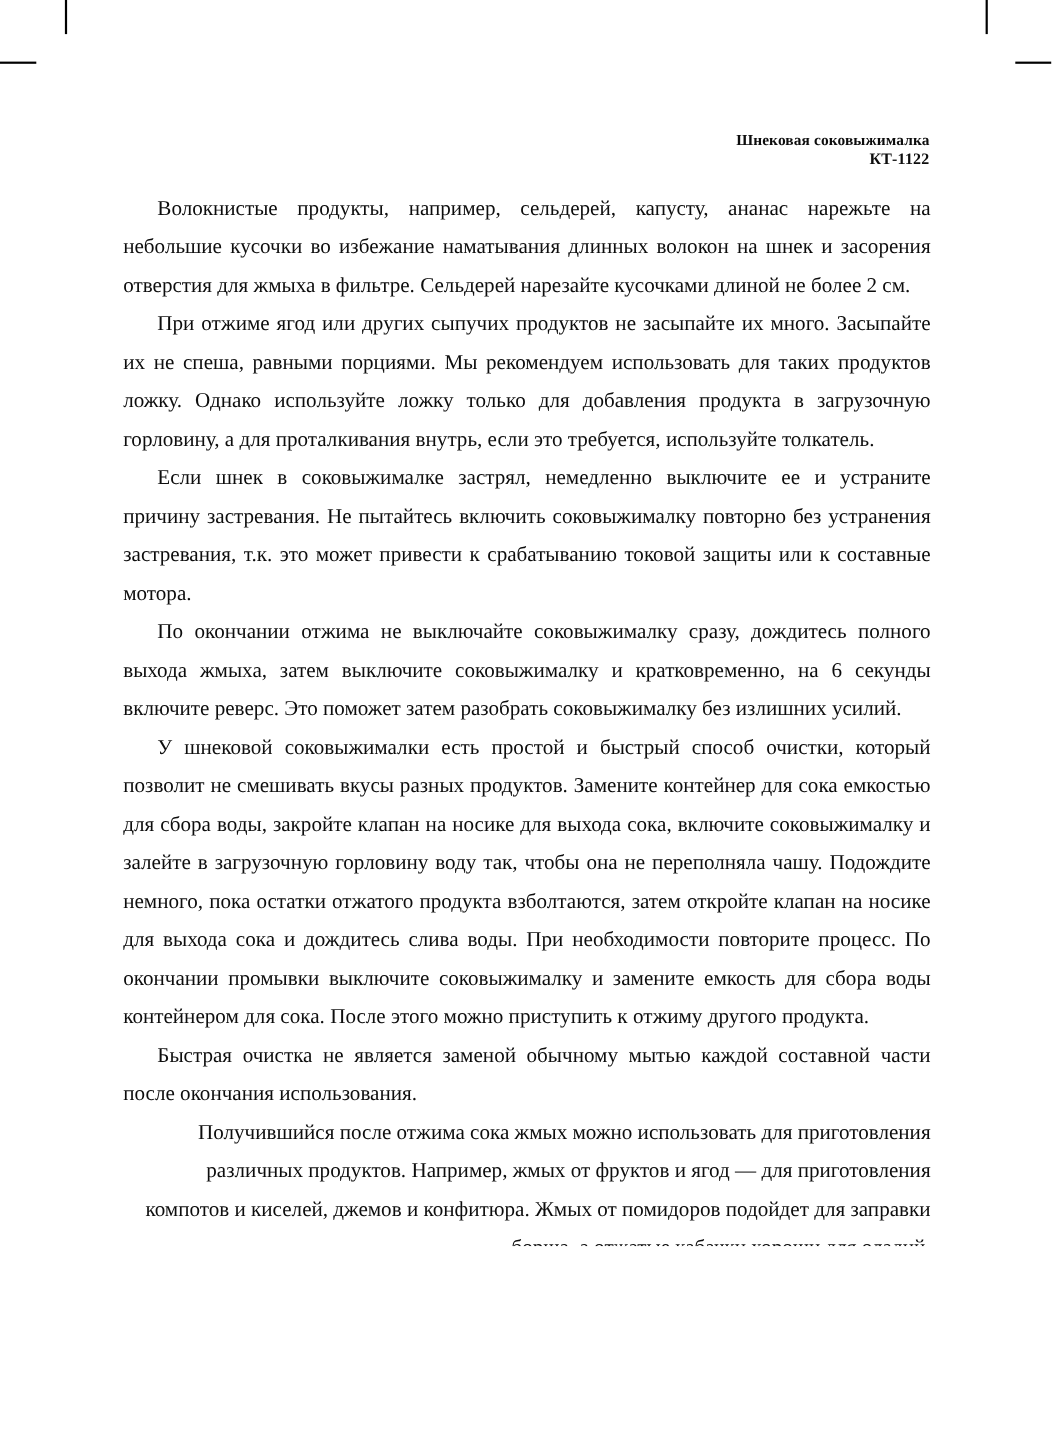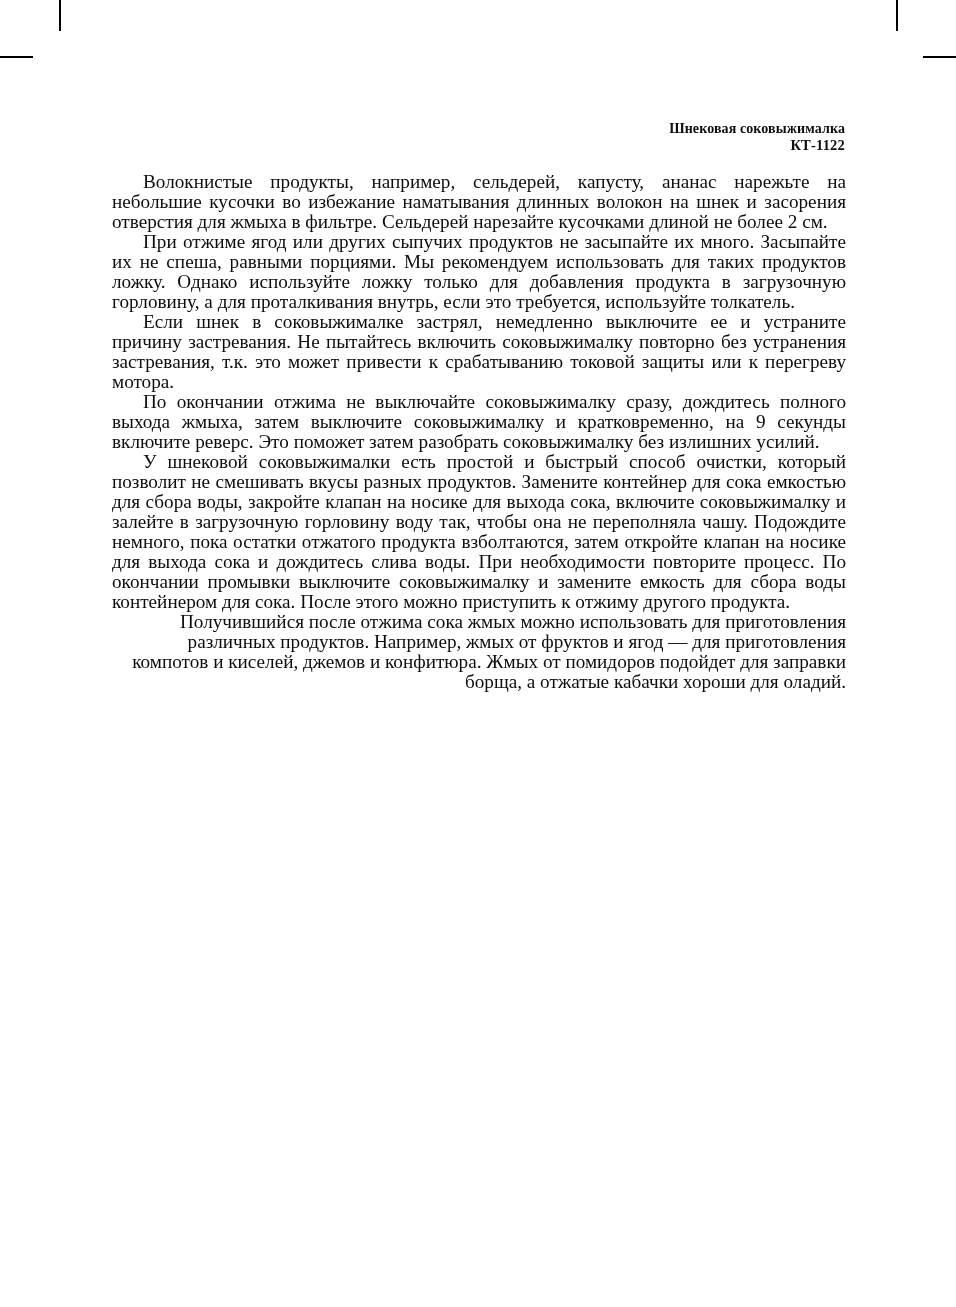"Волокнистые продукты, например," .body-text p { line-height: 20px -> 35px }
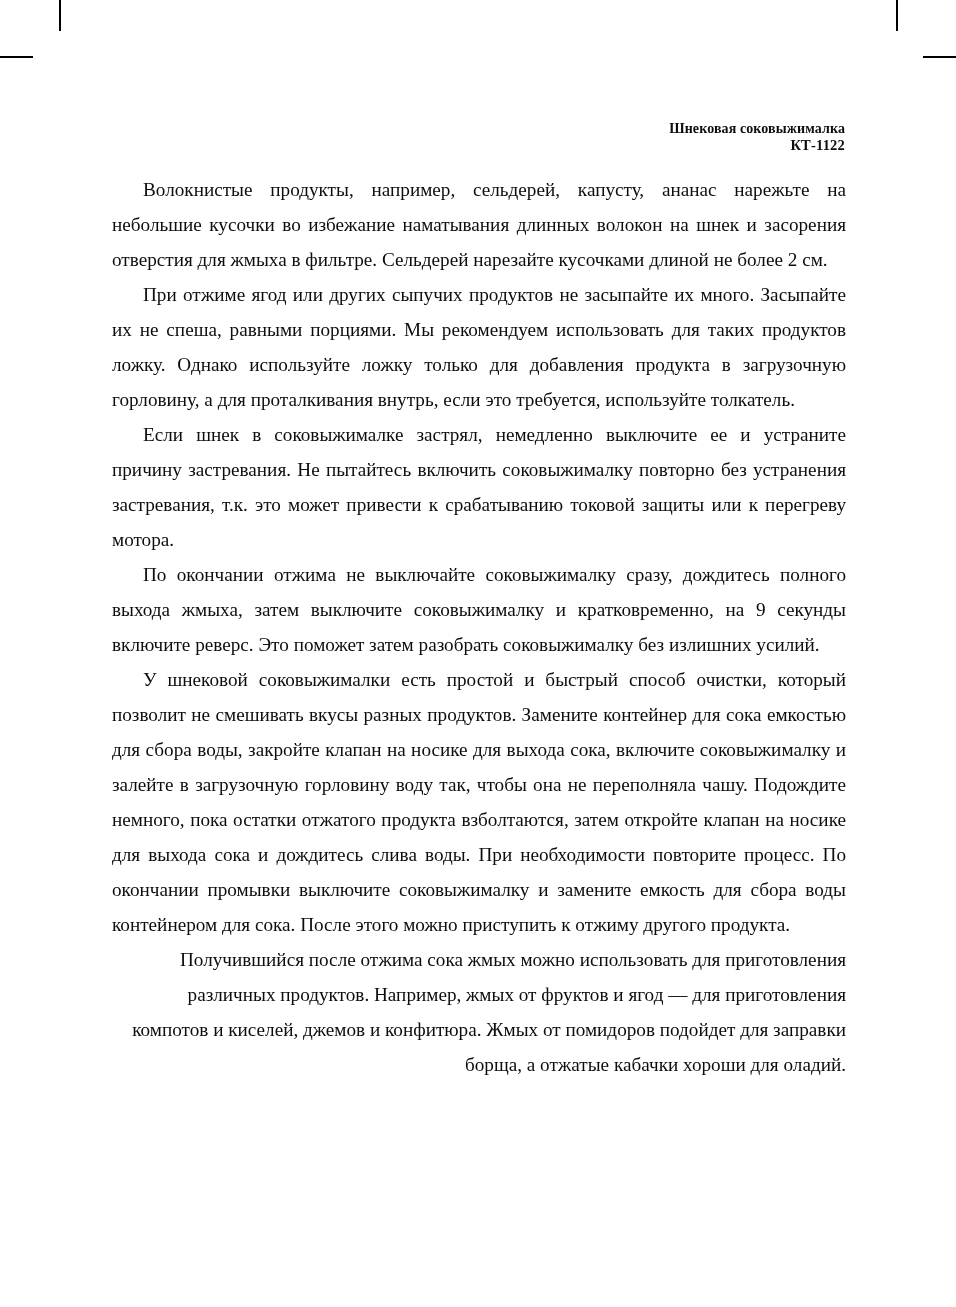"Если шнек в соковыжималке застрял," p { text: перегреву -> составные }
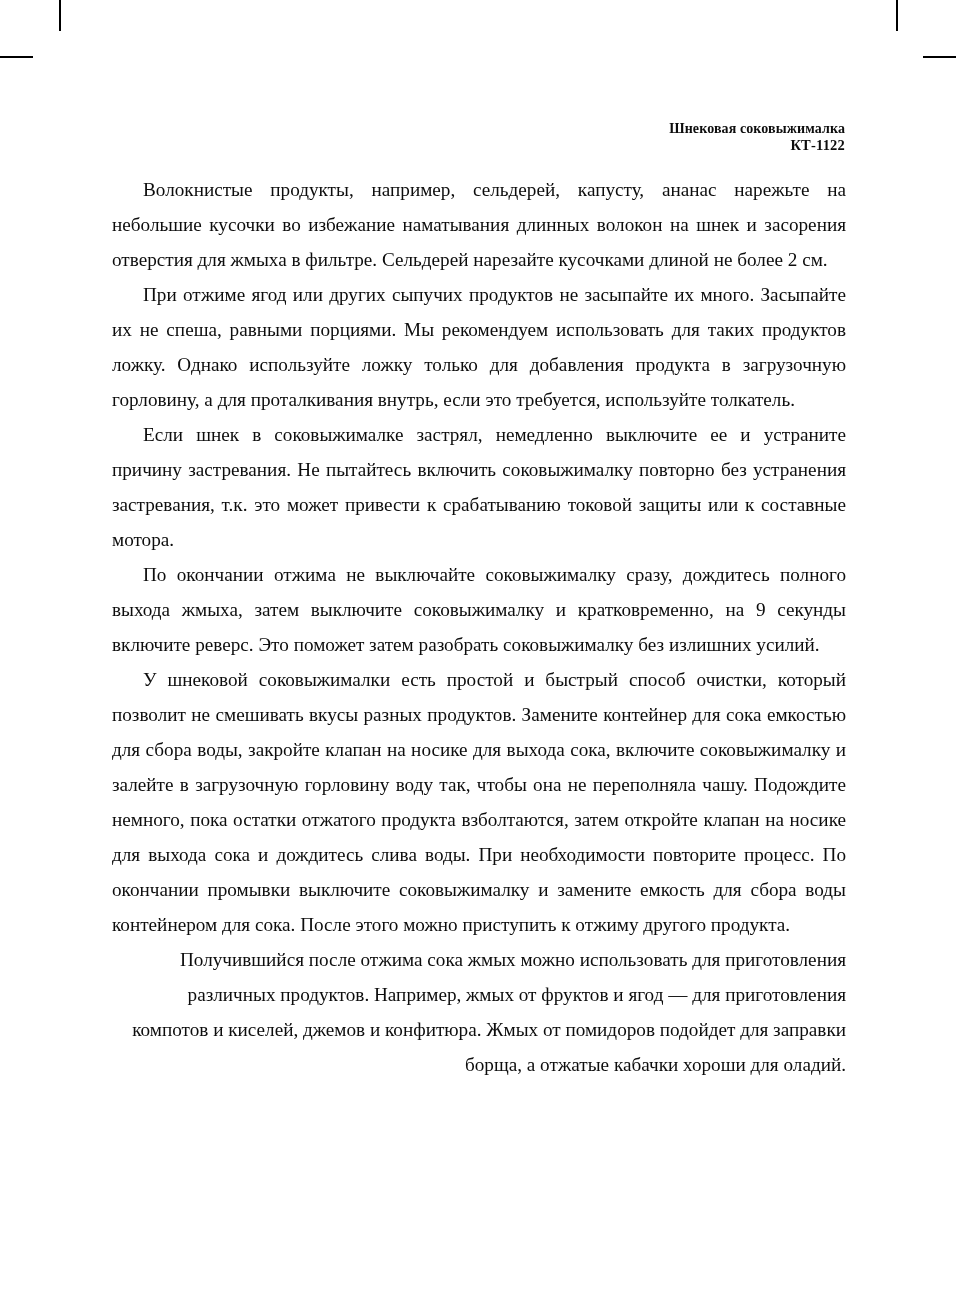"По окончании отжима не выключайте" p { text: 9 -> 6 }
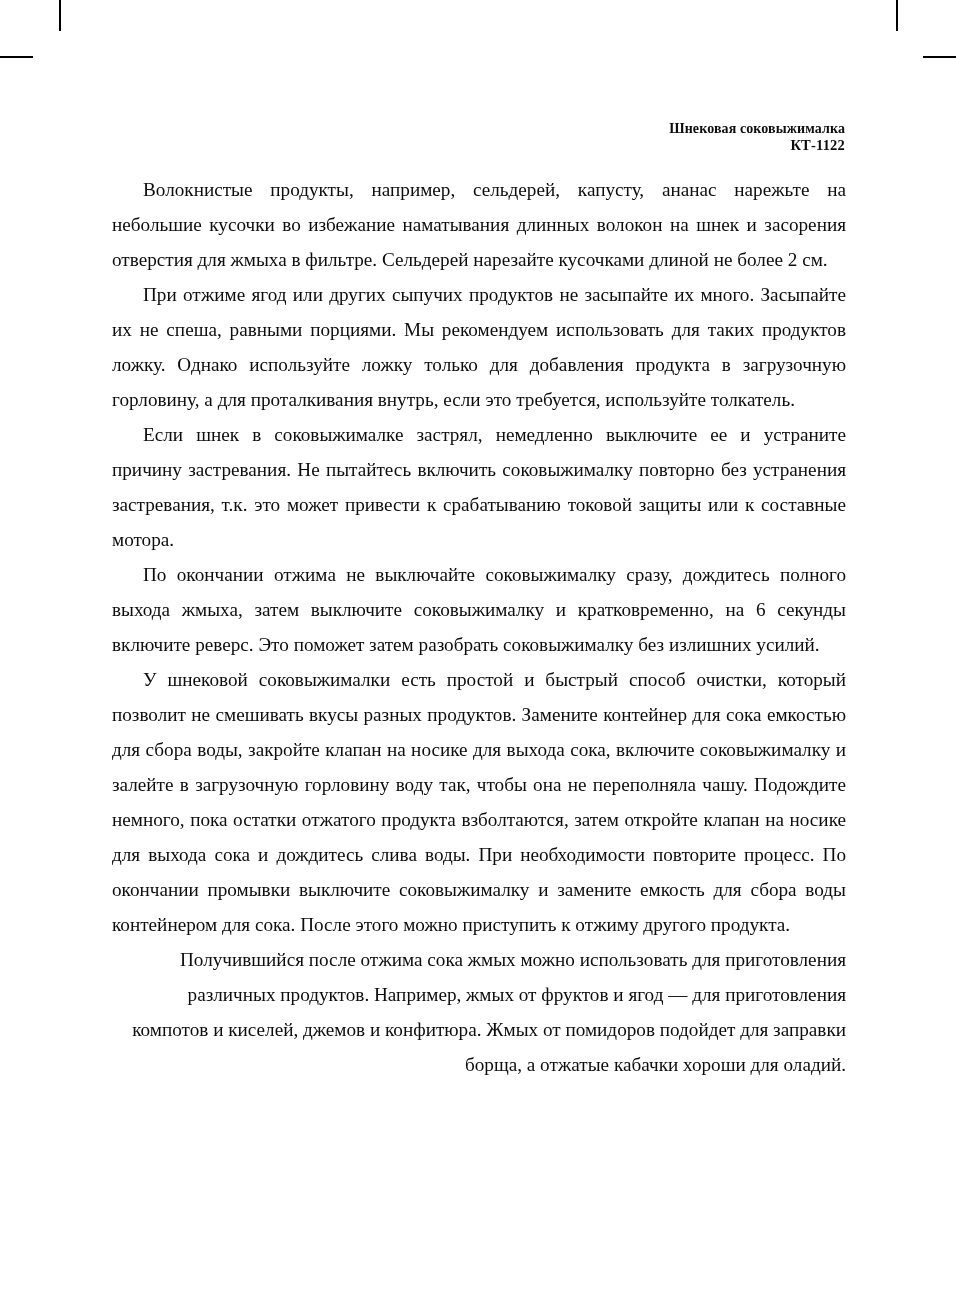"Быстрая очистка не является заменой" p { html: none -> <p>Быстрая очистка не является заменой обычному мытью каждой составной части после окончания использования.</p> }
